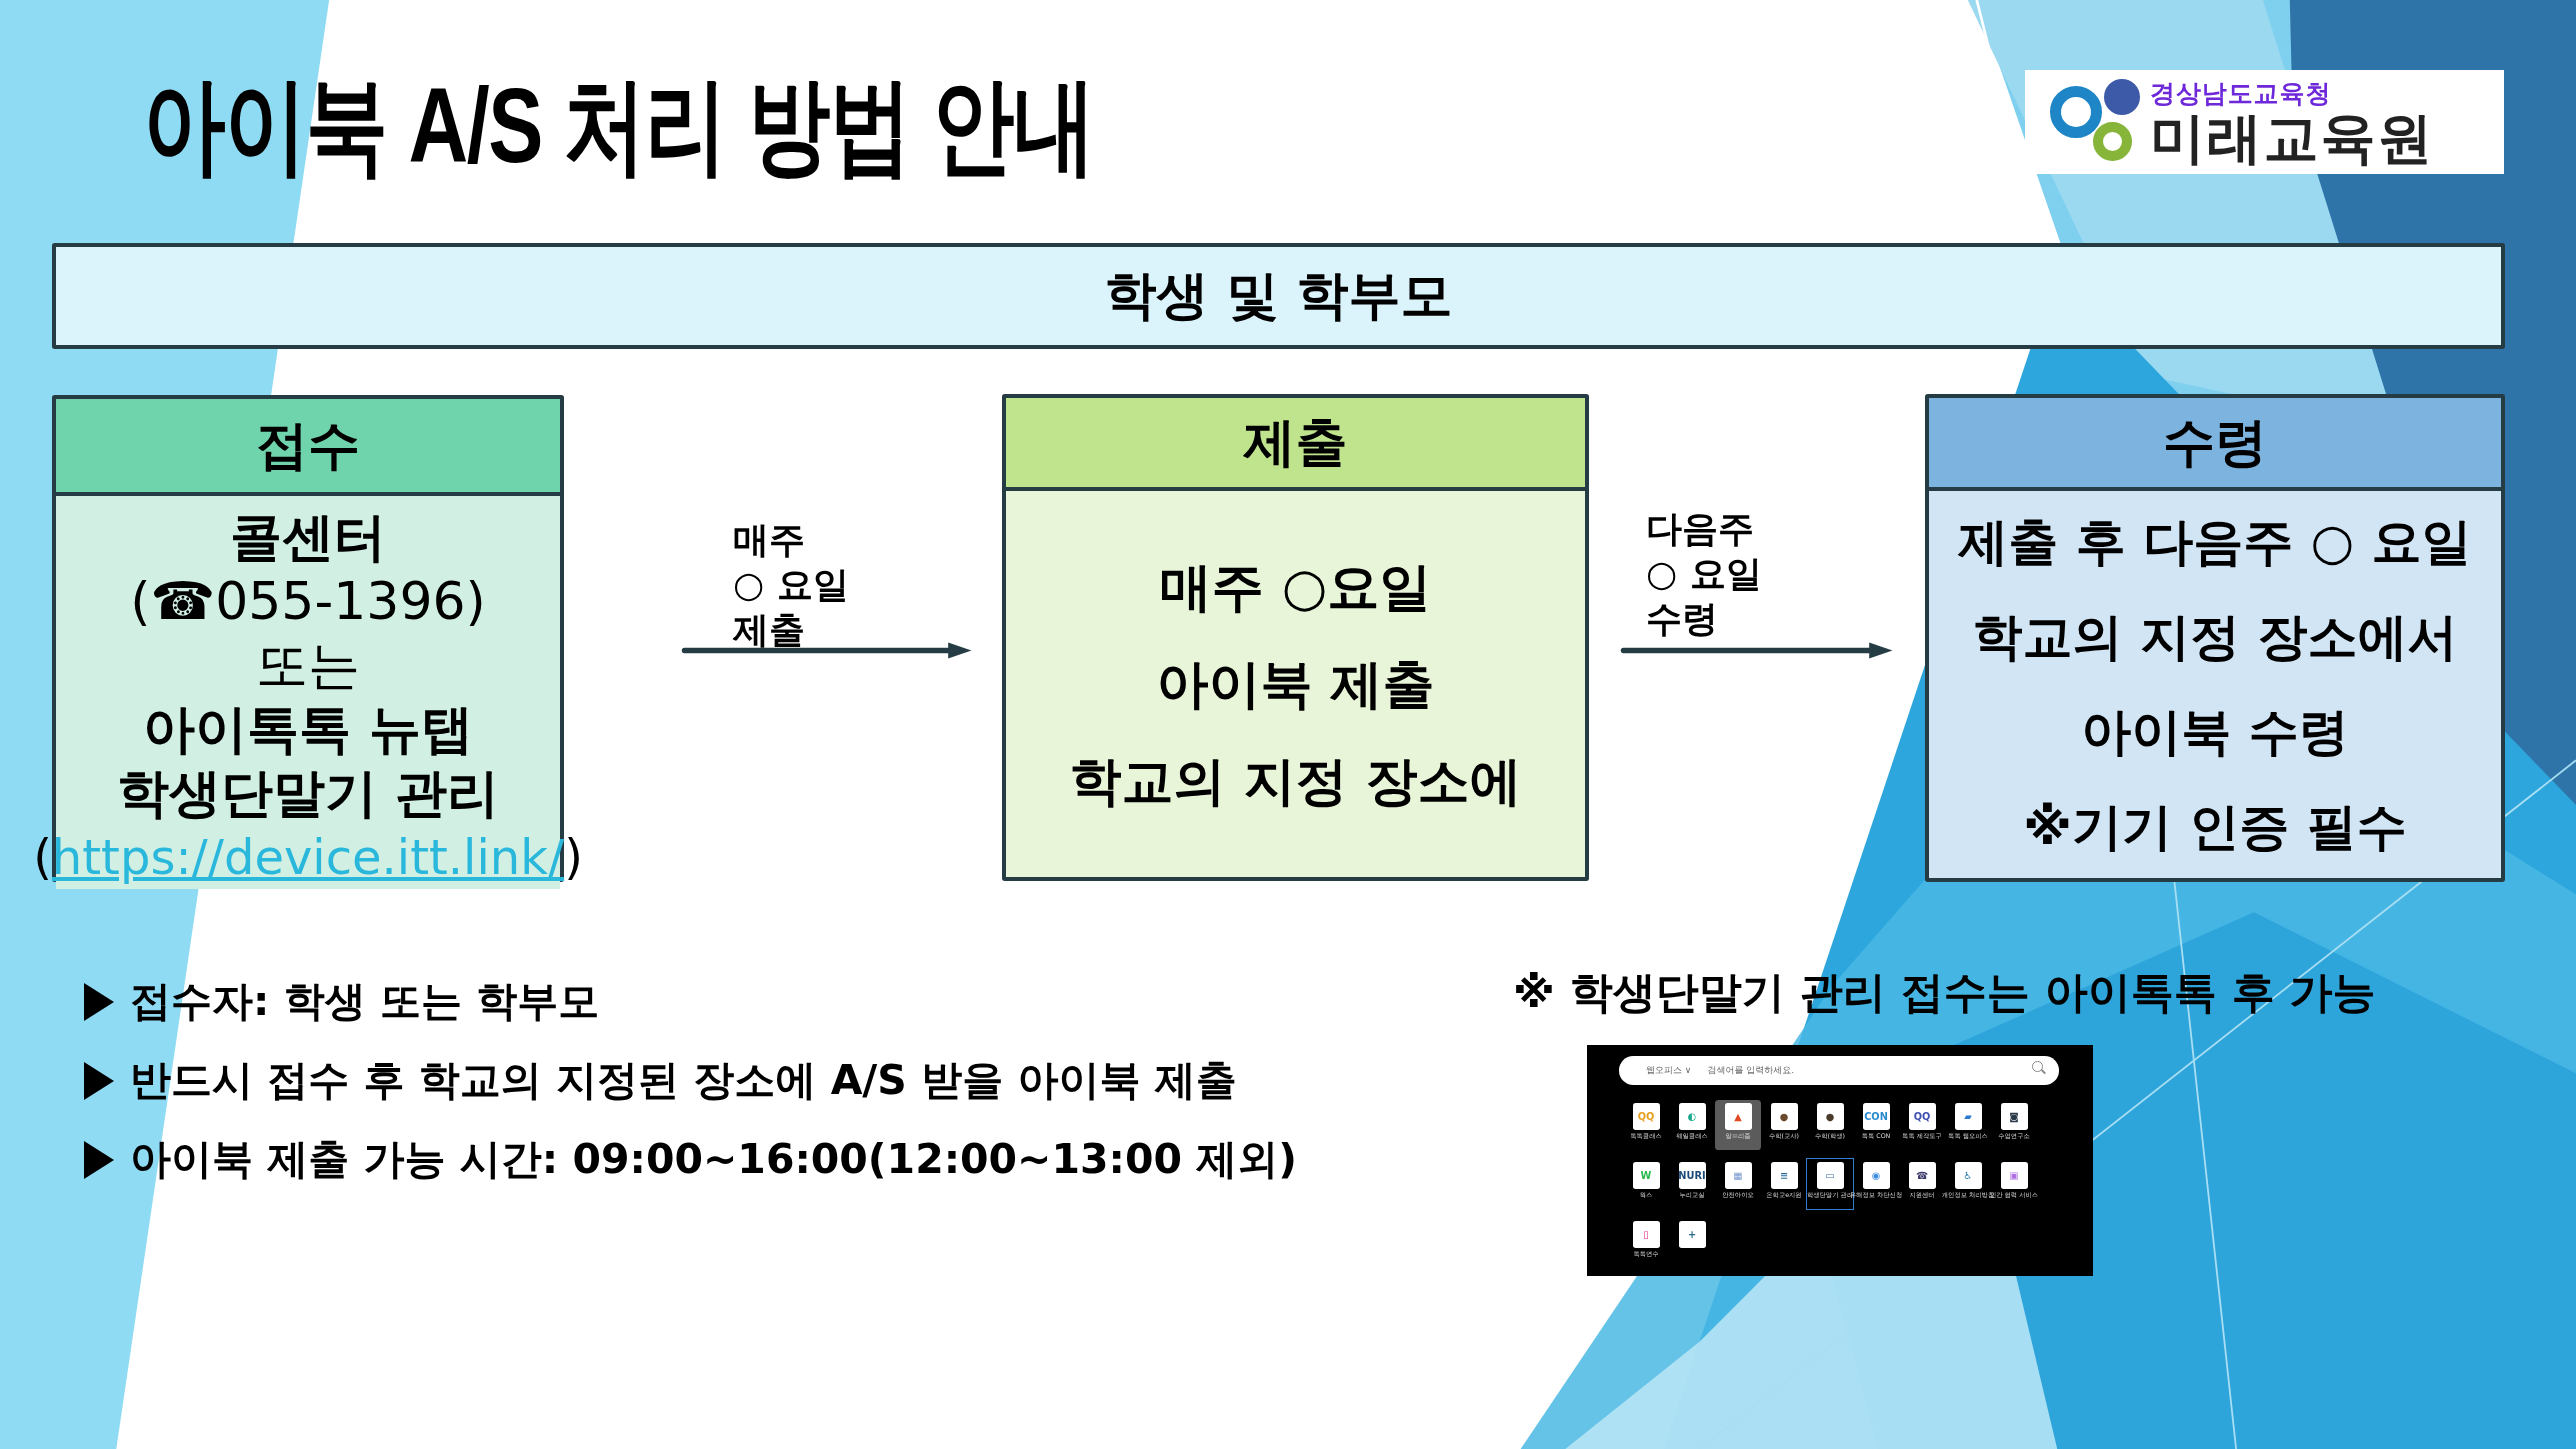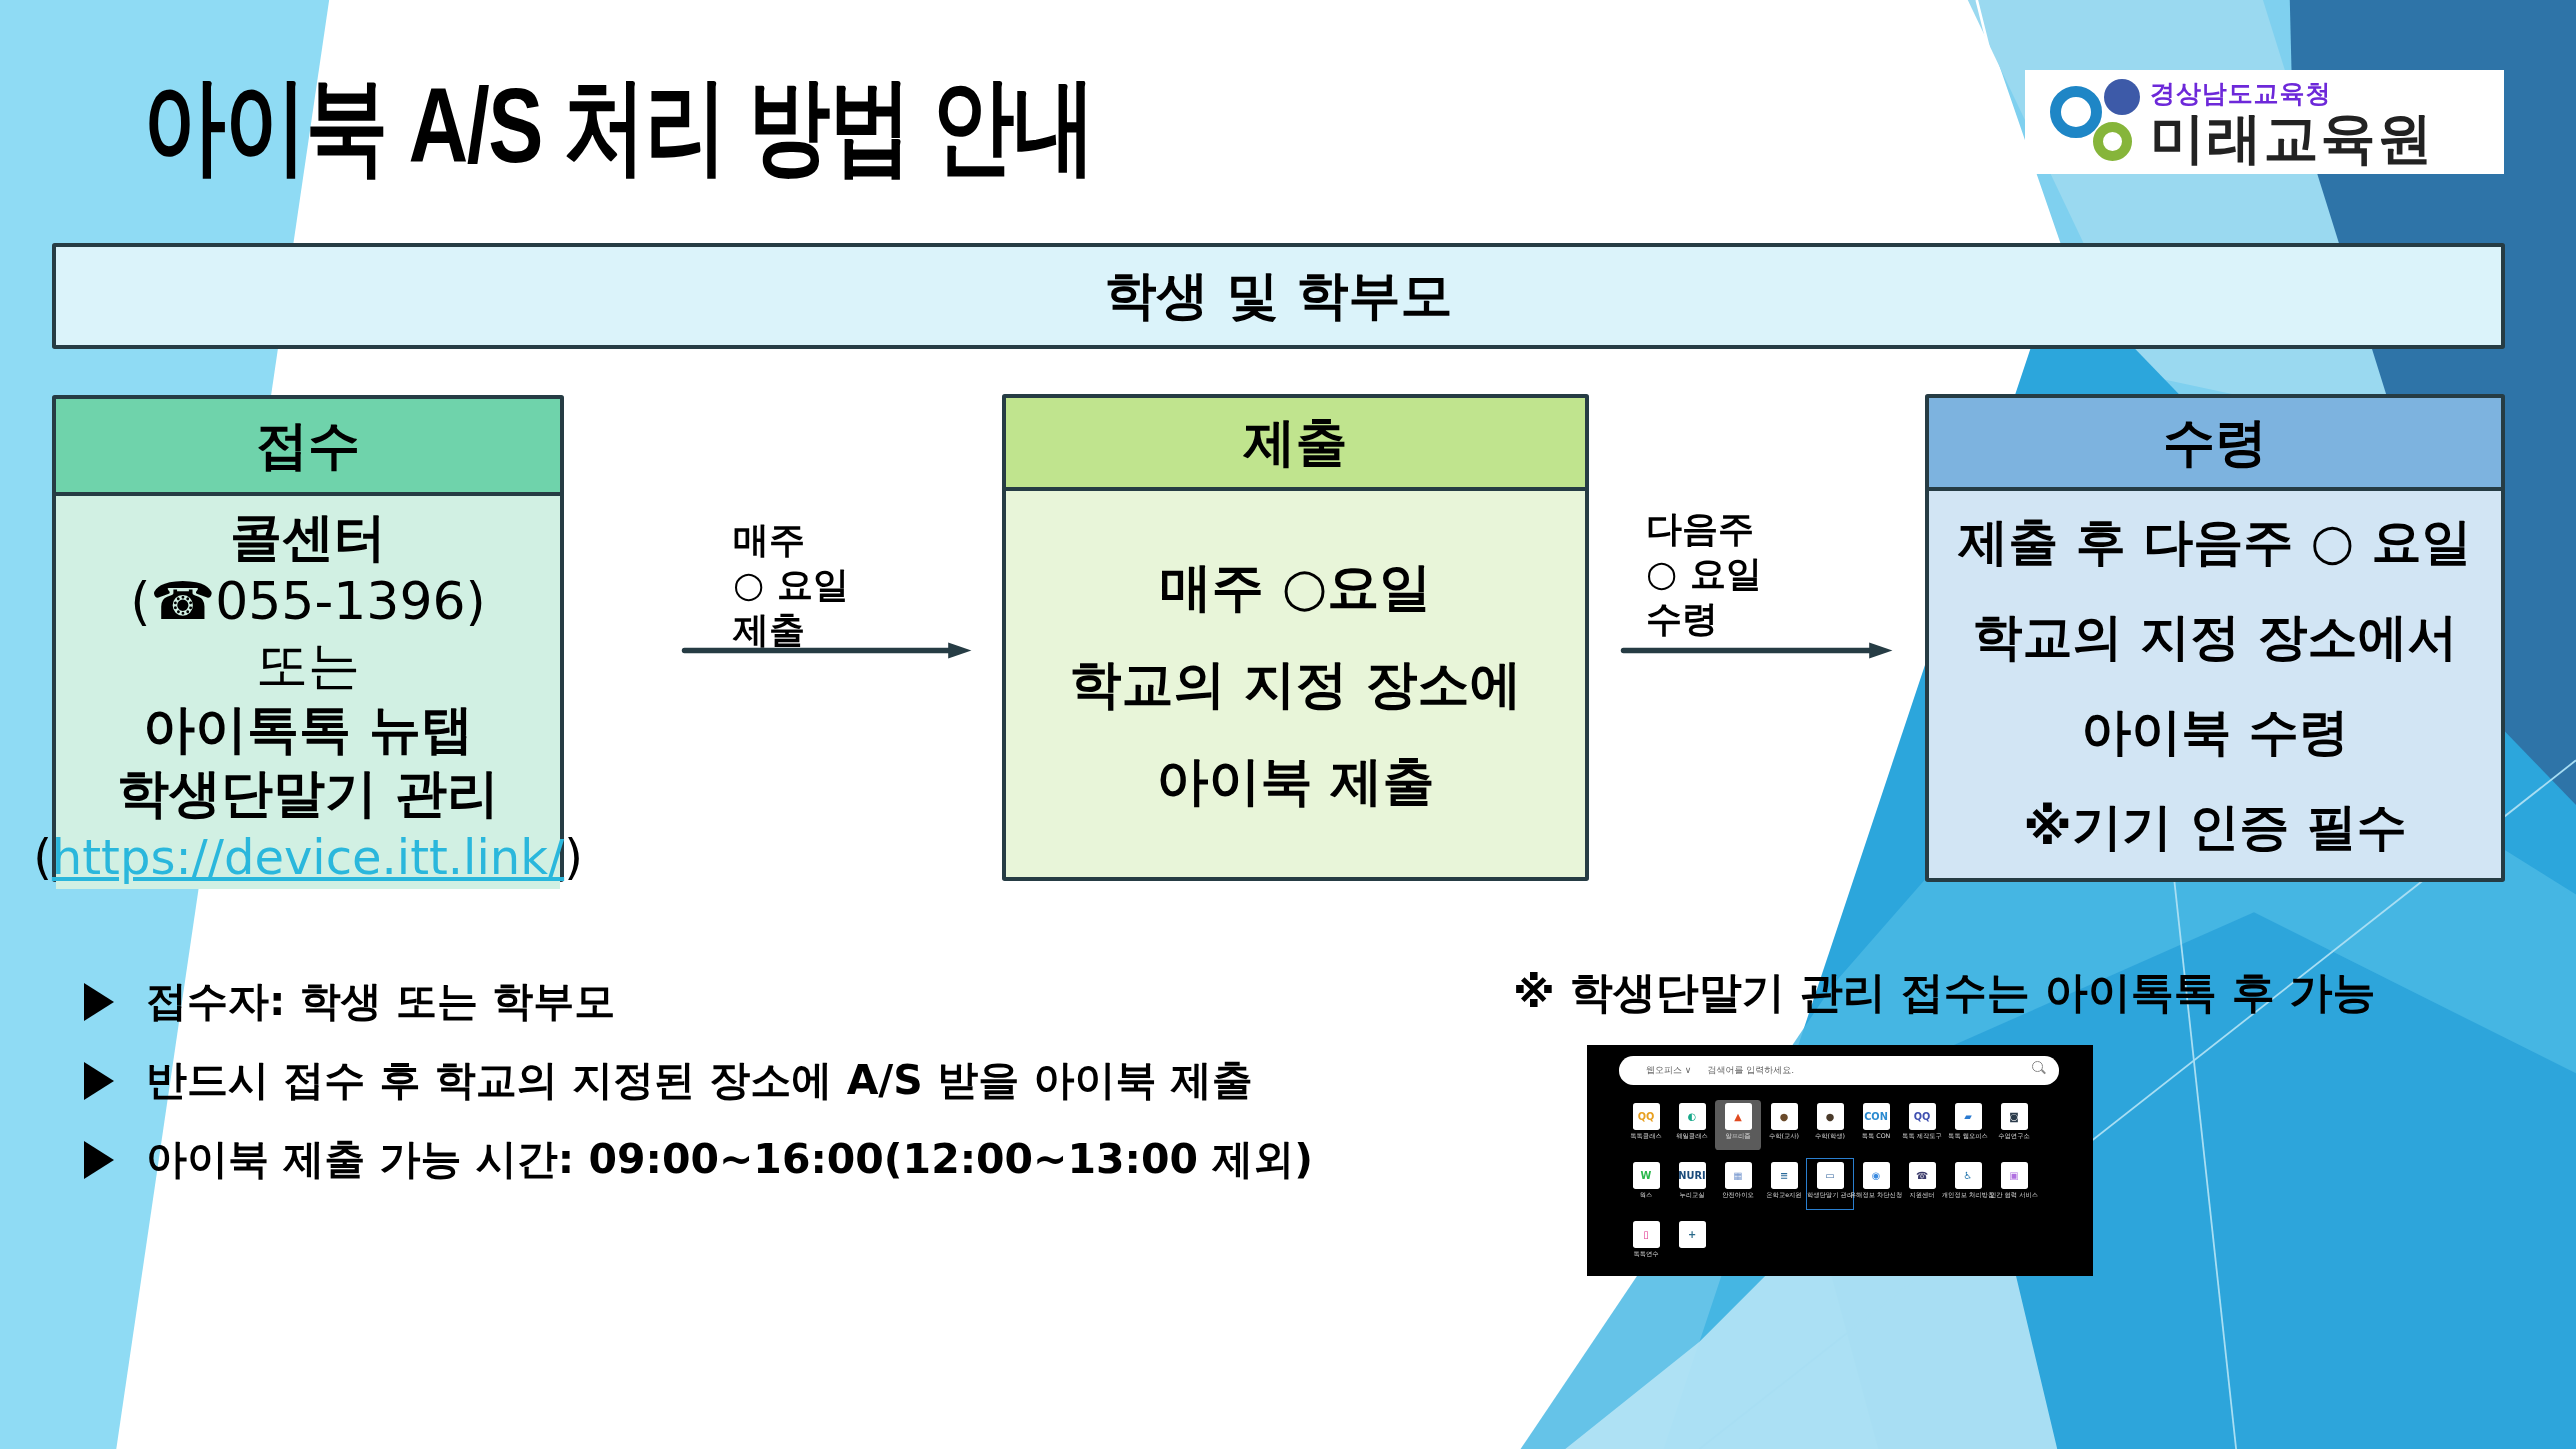"학교의 지정 장소에" div.line { order: before "아이북 제출" -> after "아이북 제출" }
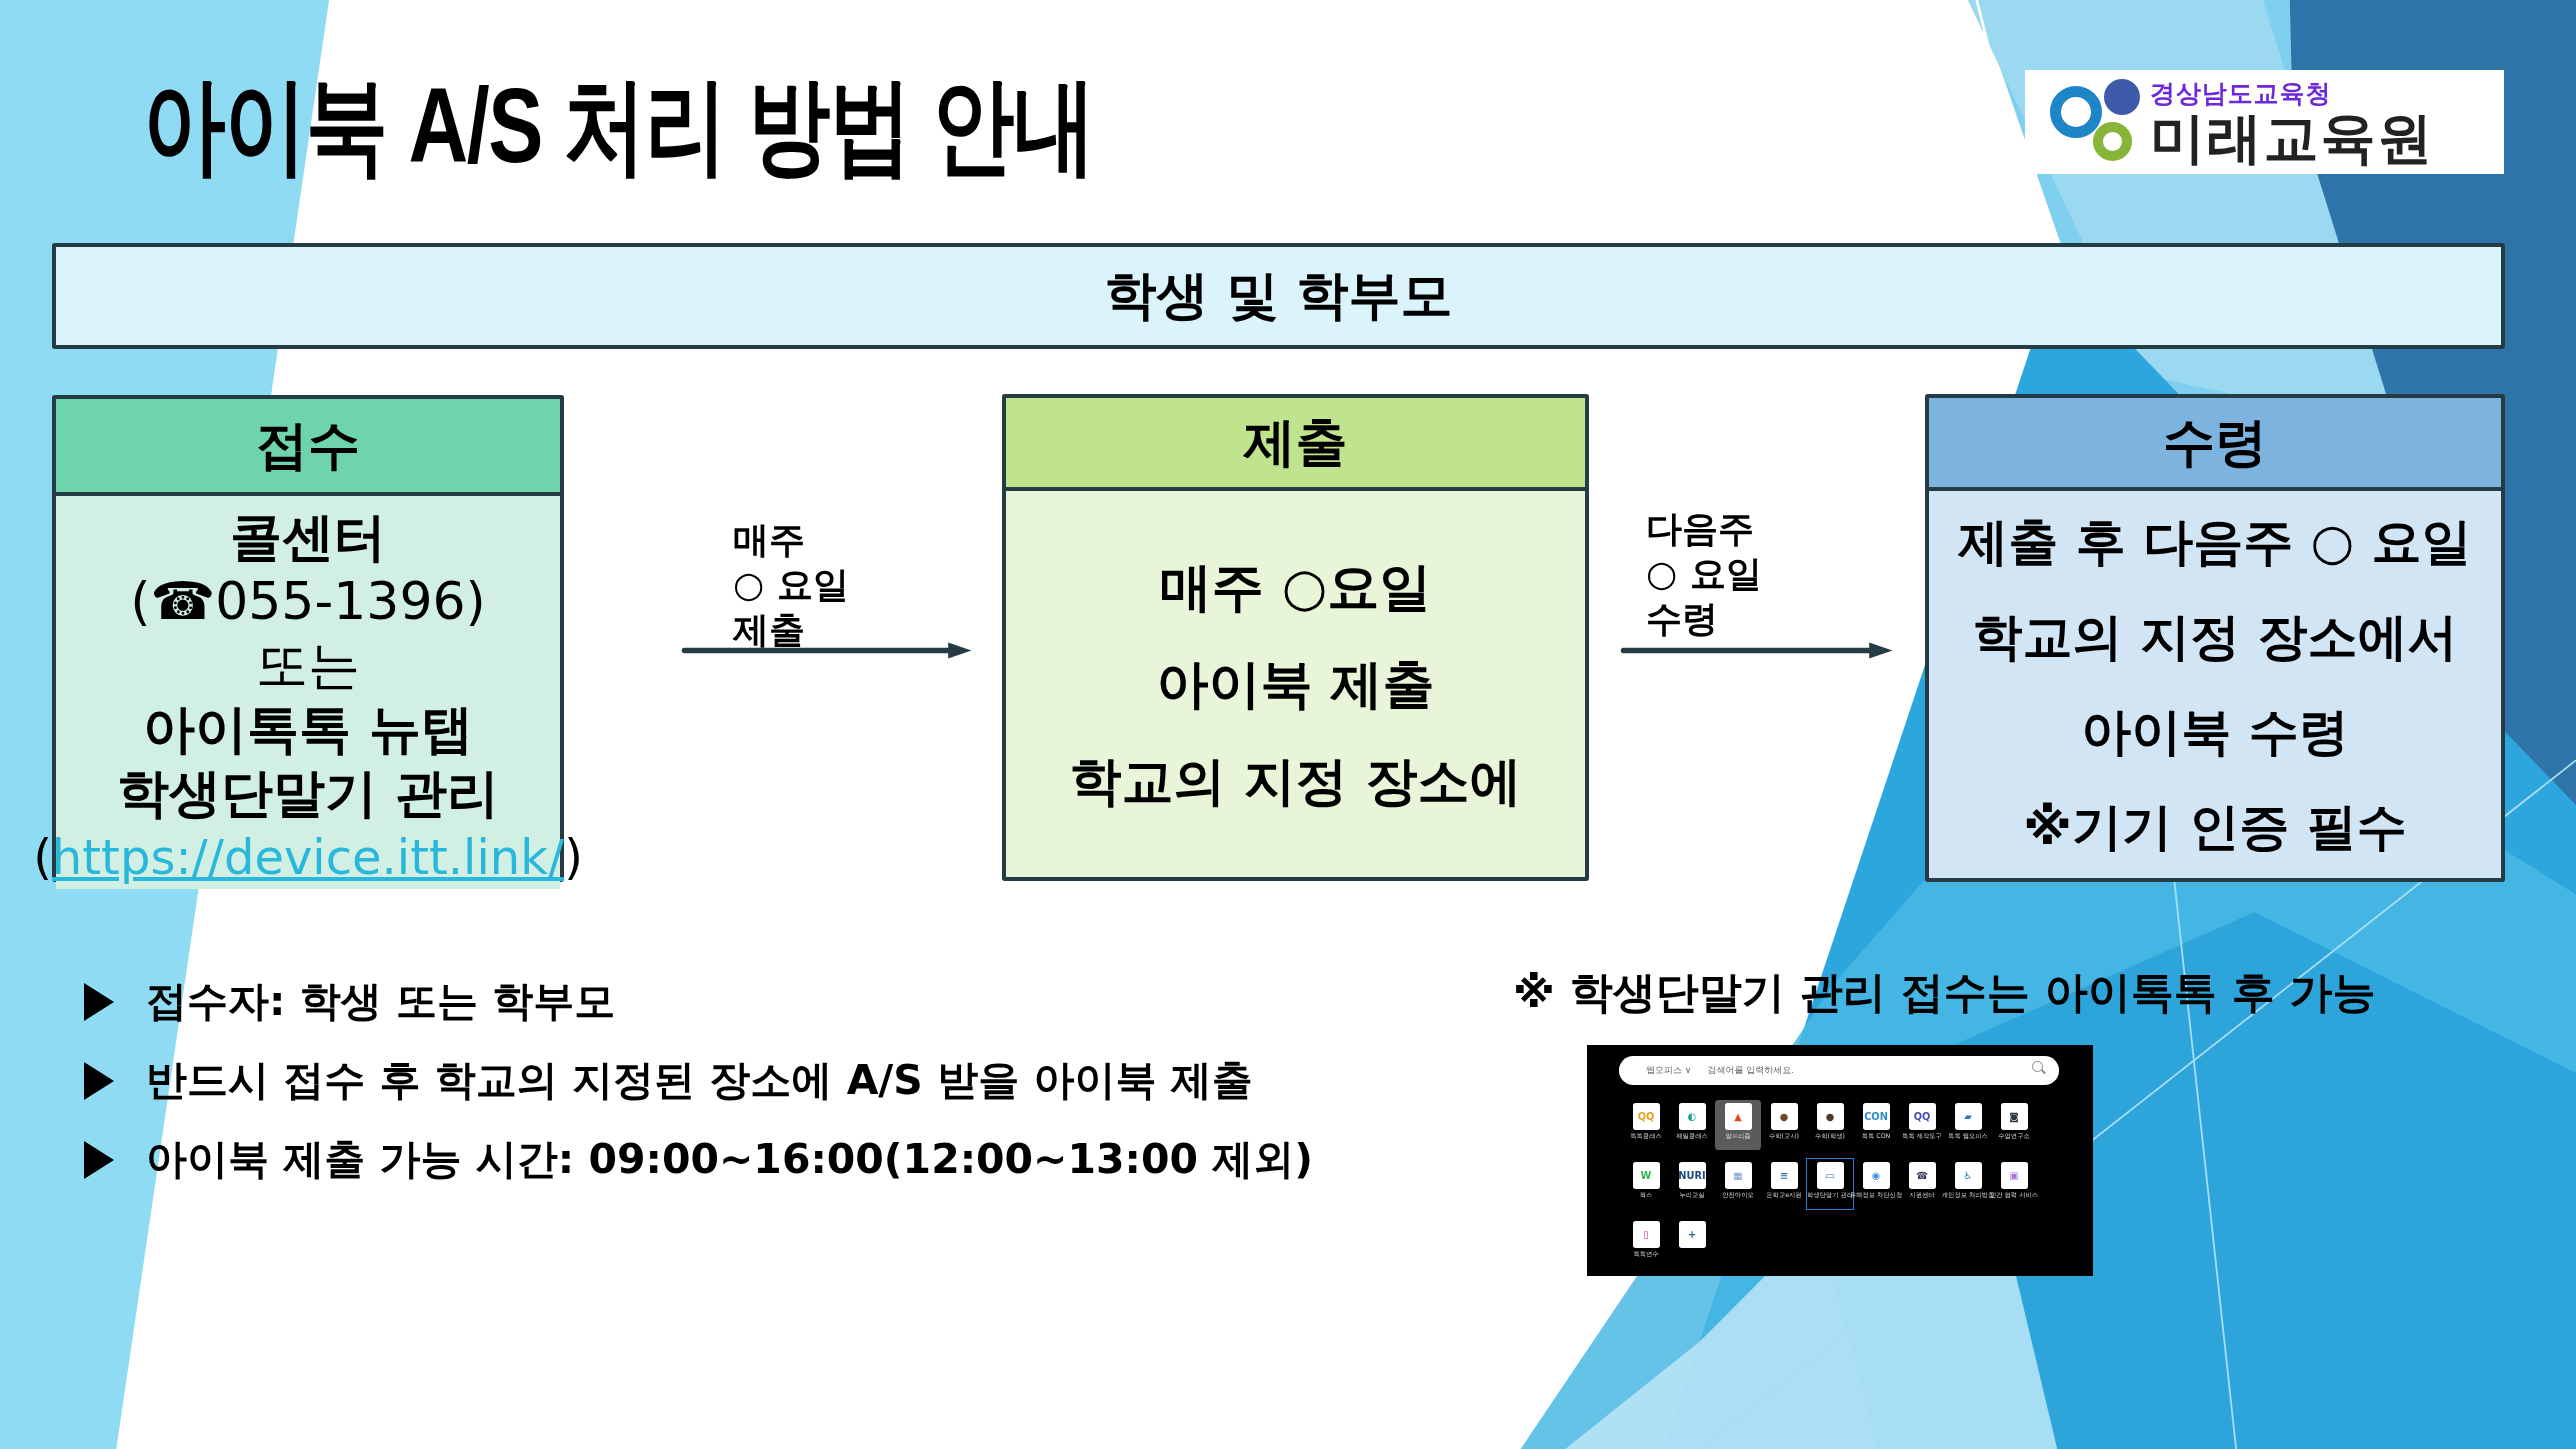"접수자: 학생 또는 학부모" .note { gap: 16px -> none }
